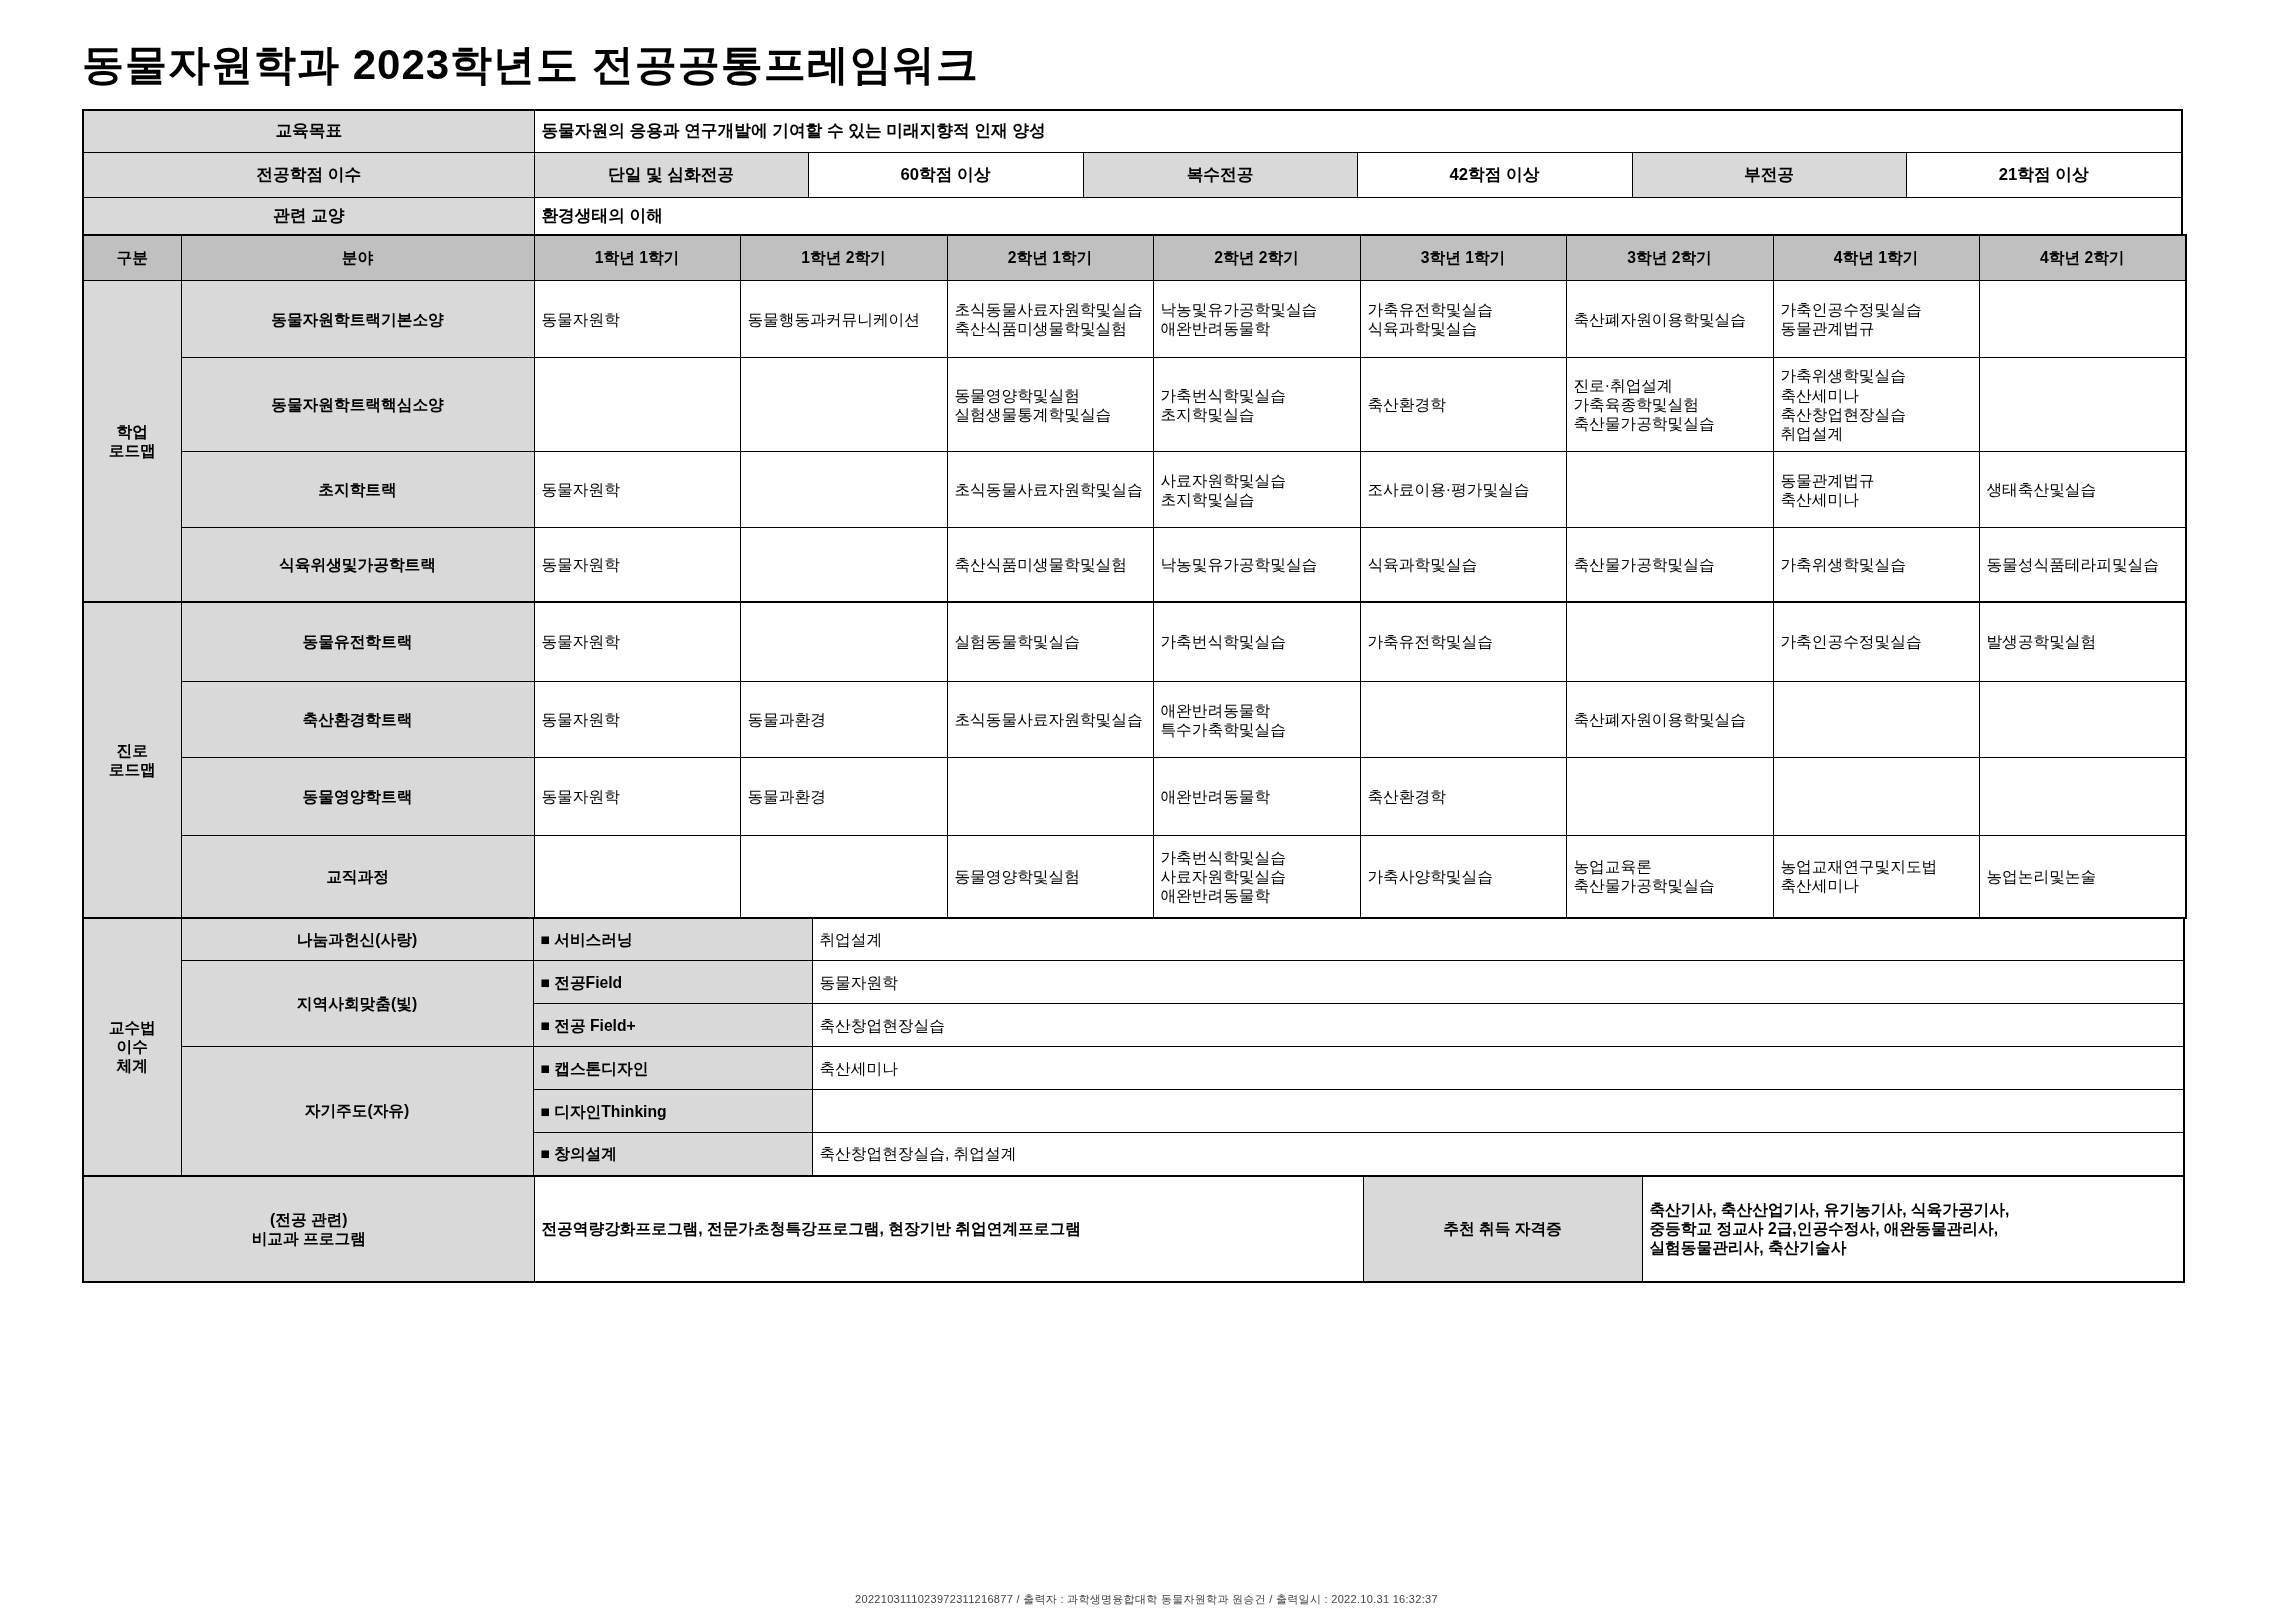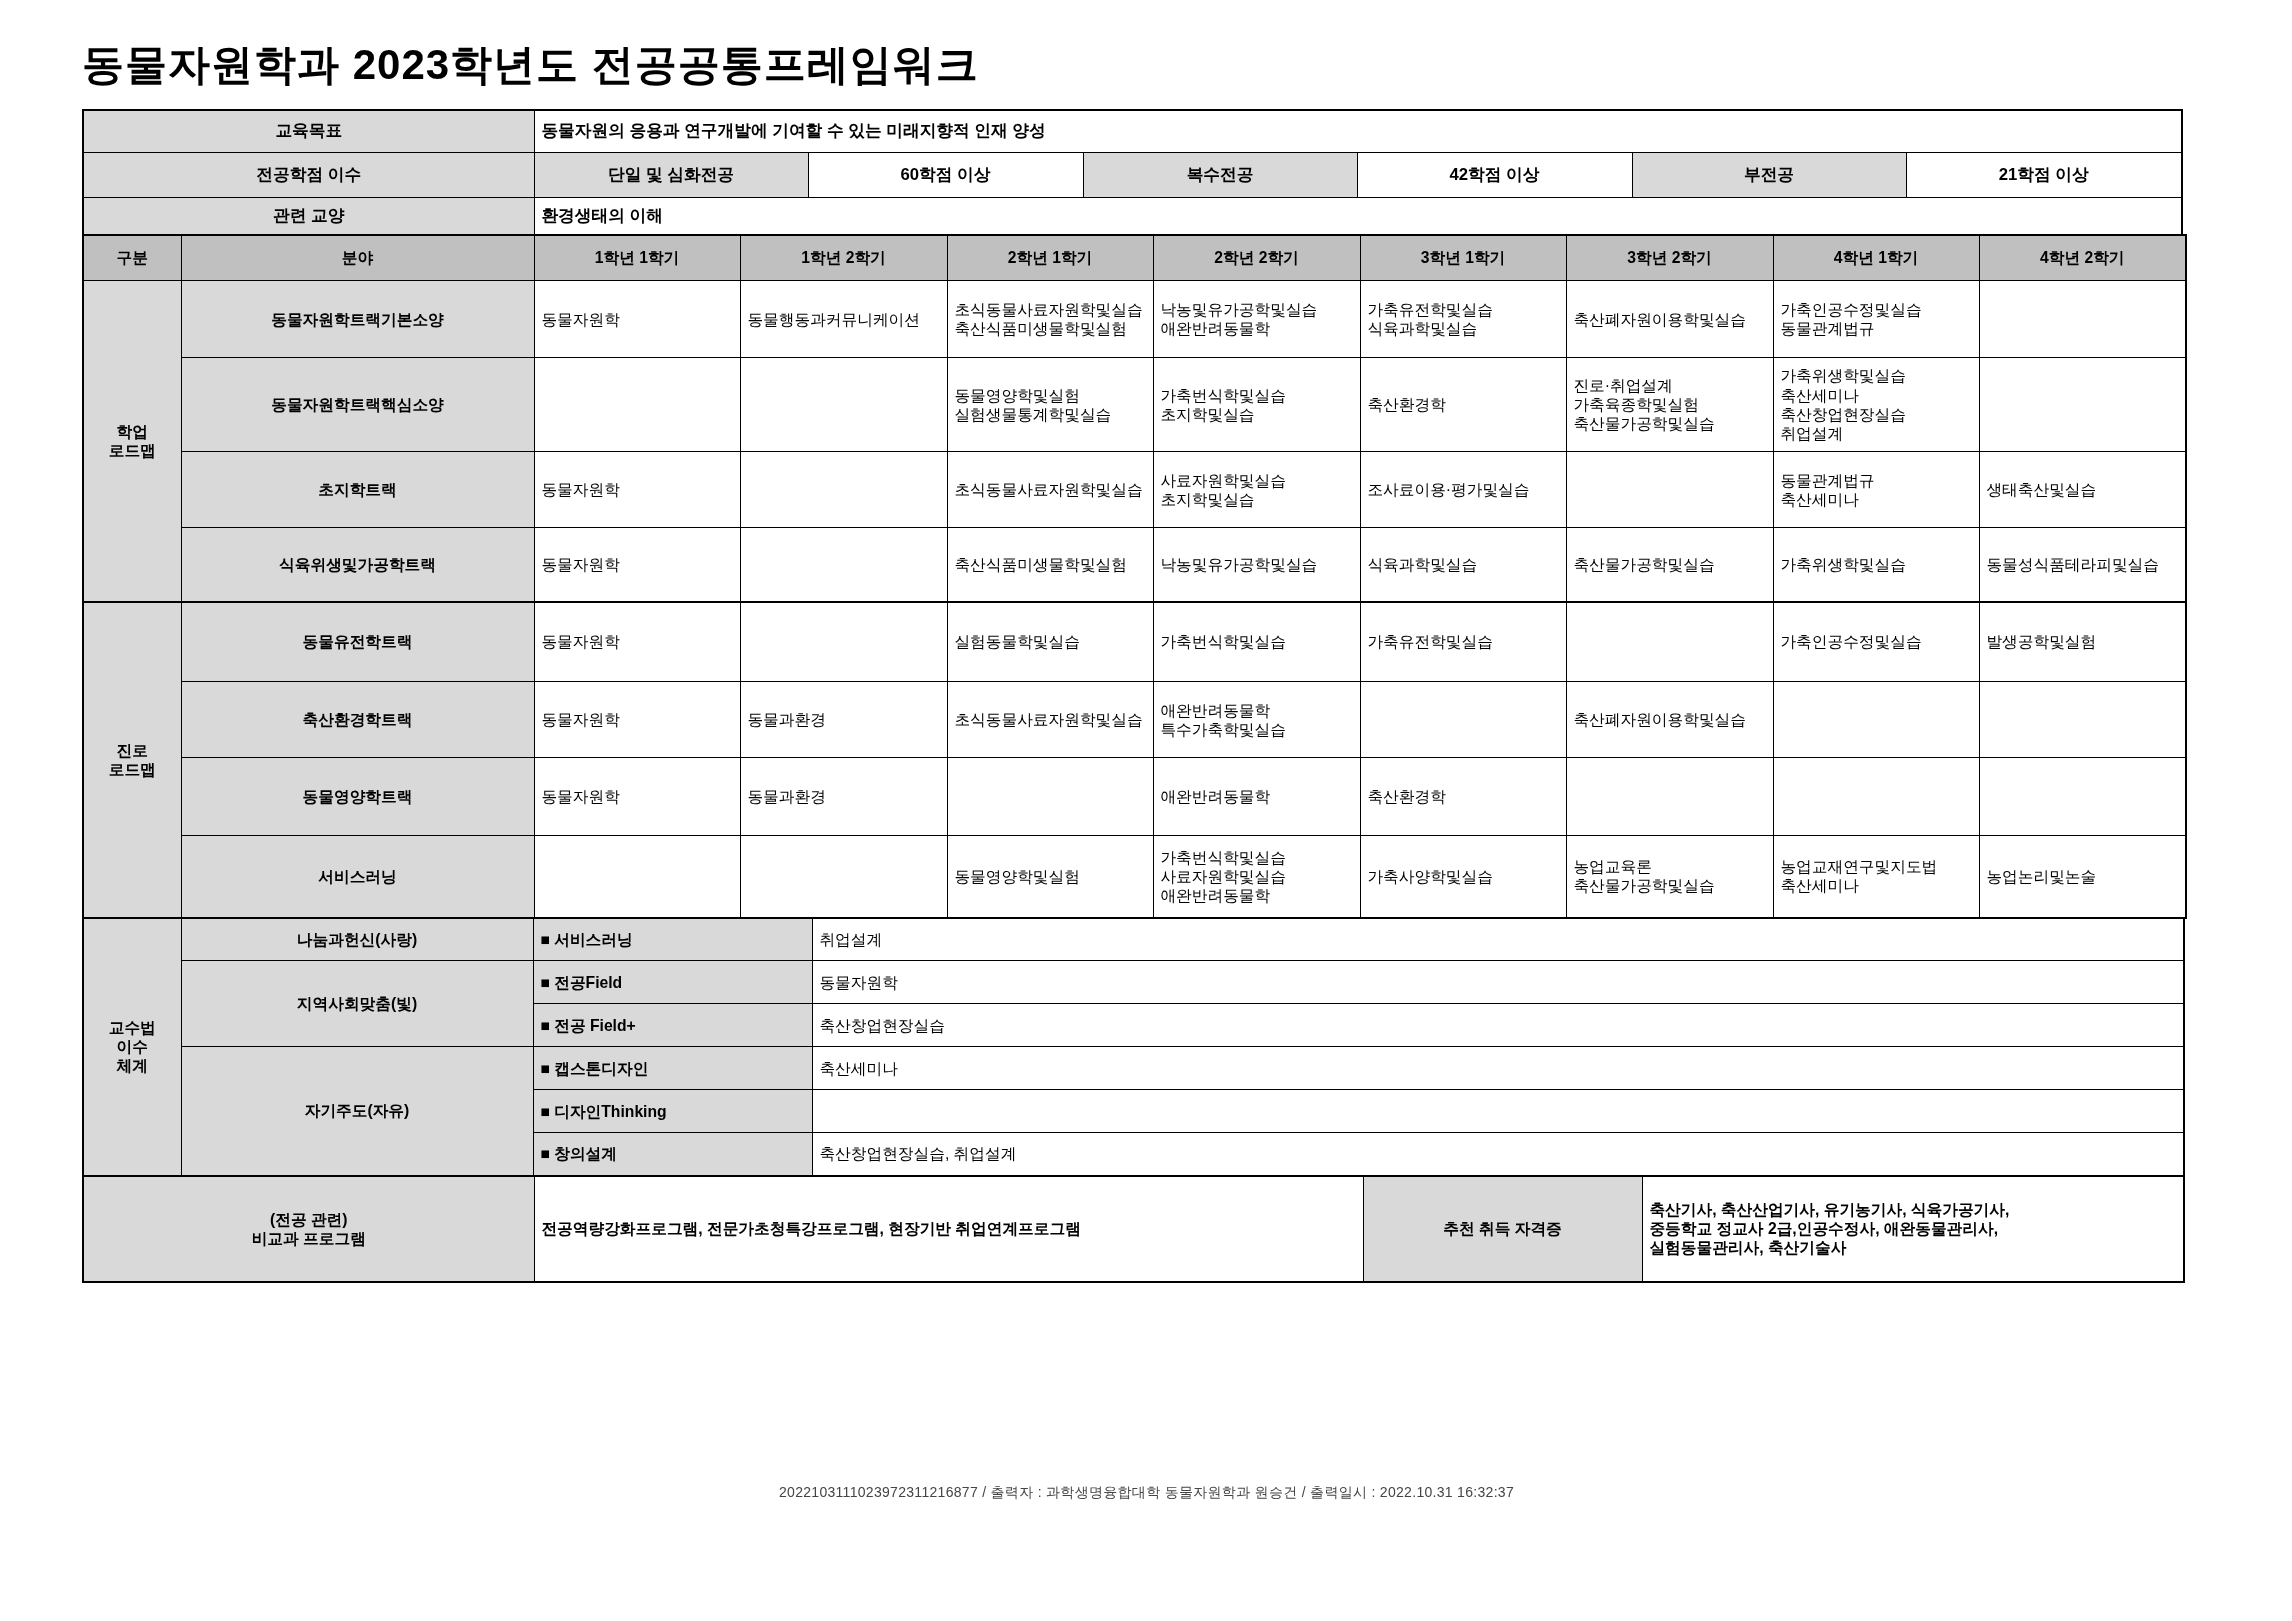"서비스러닝" td.lbl { text: 서비스러닝 -> 교직과정 }
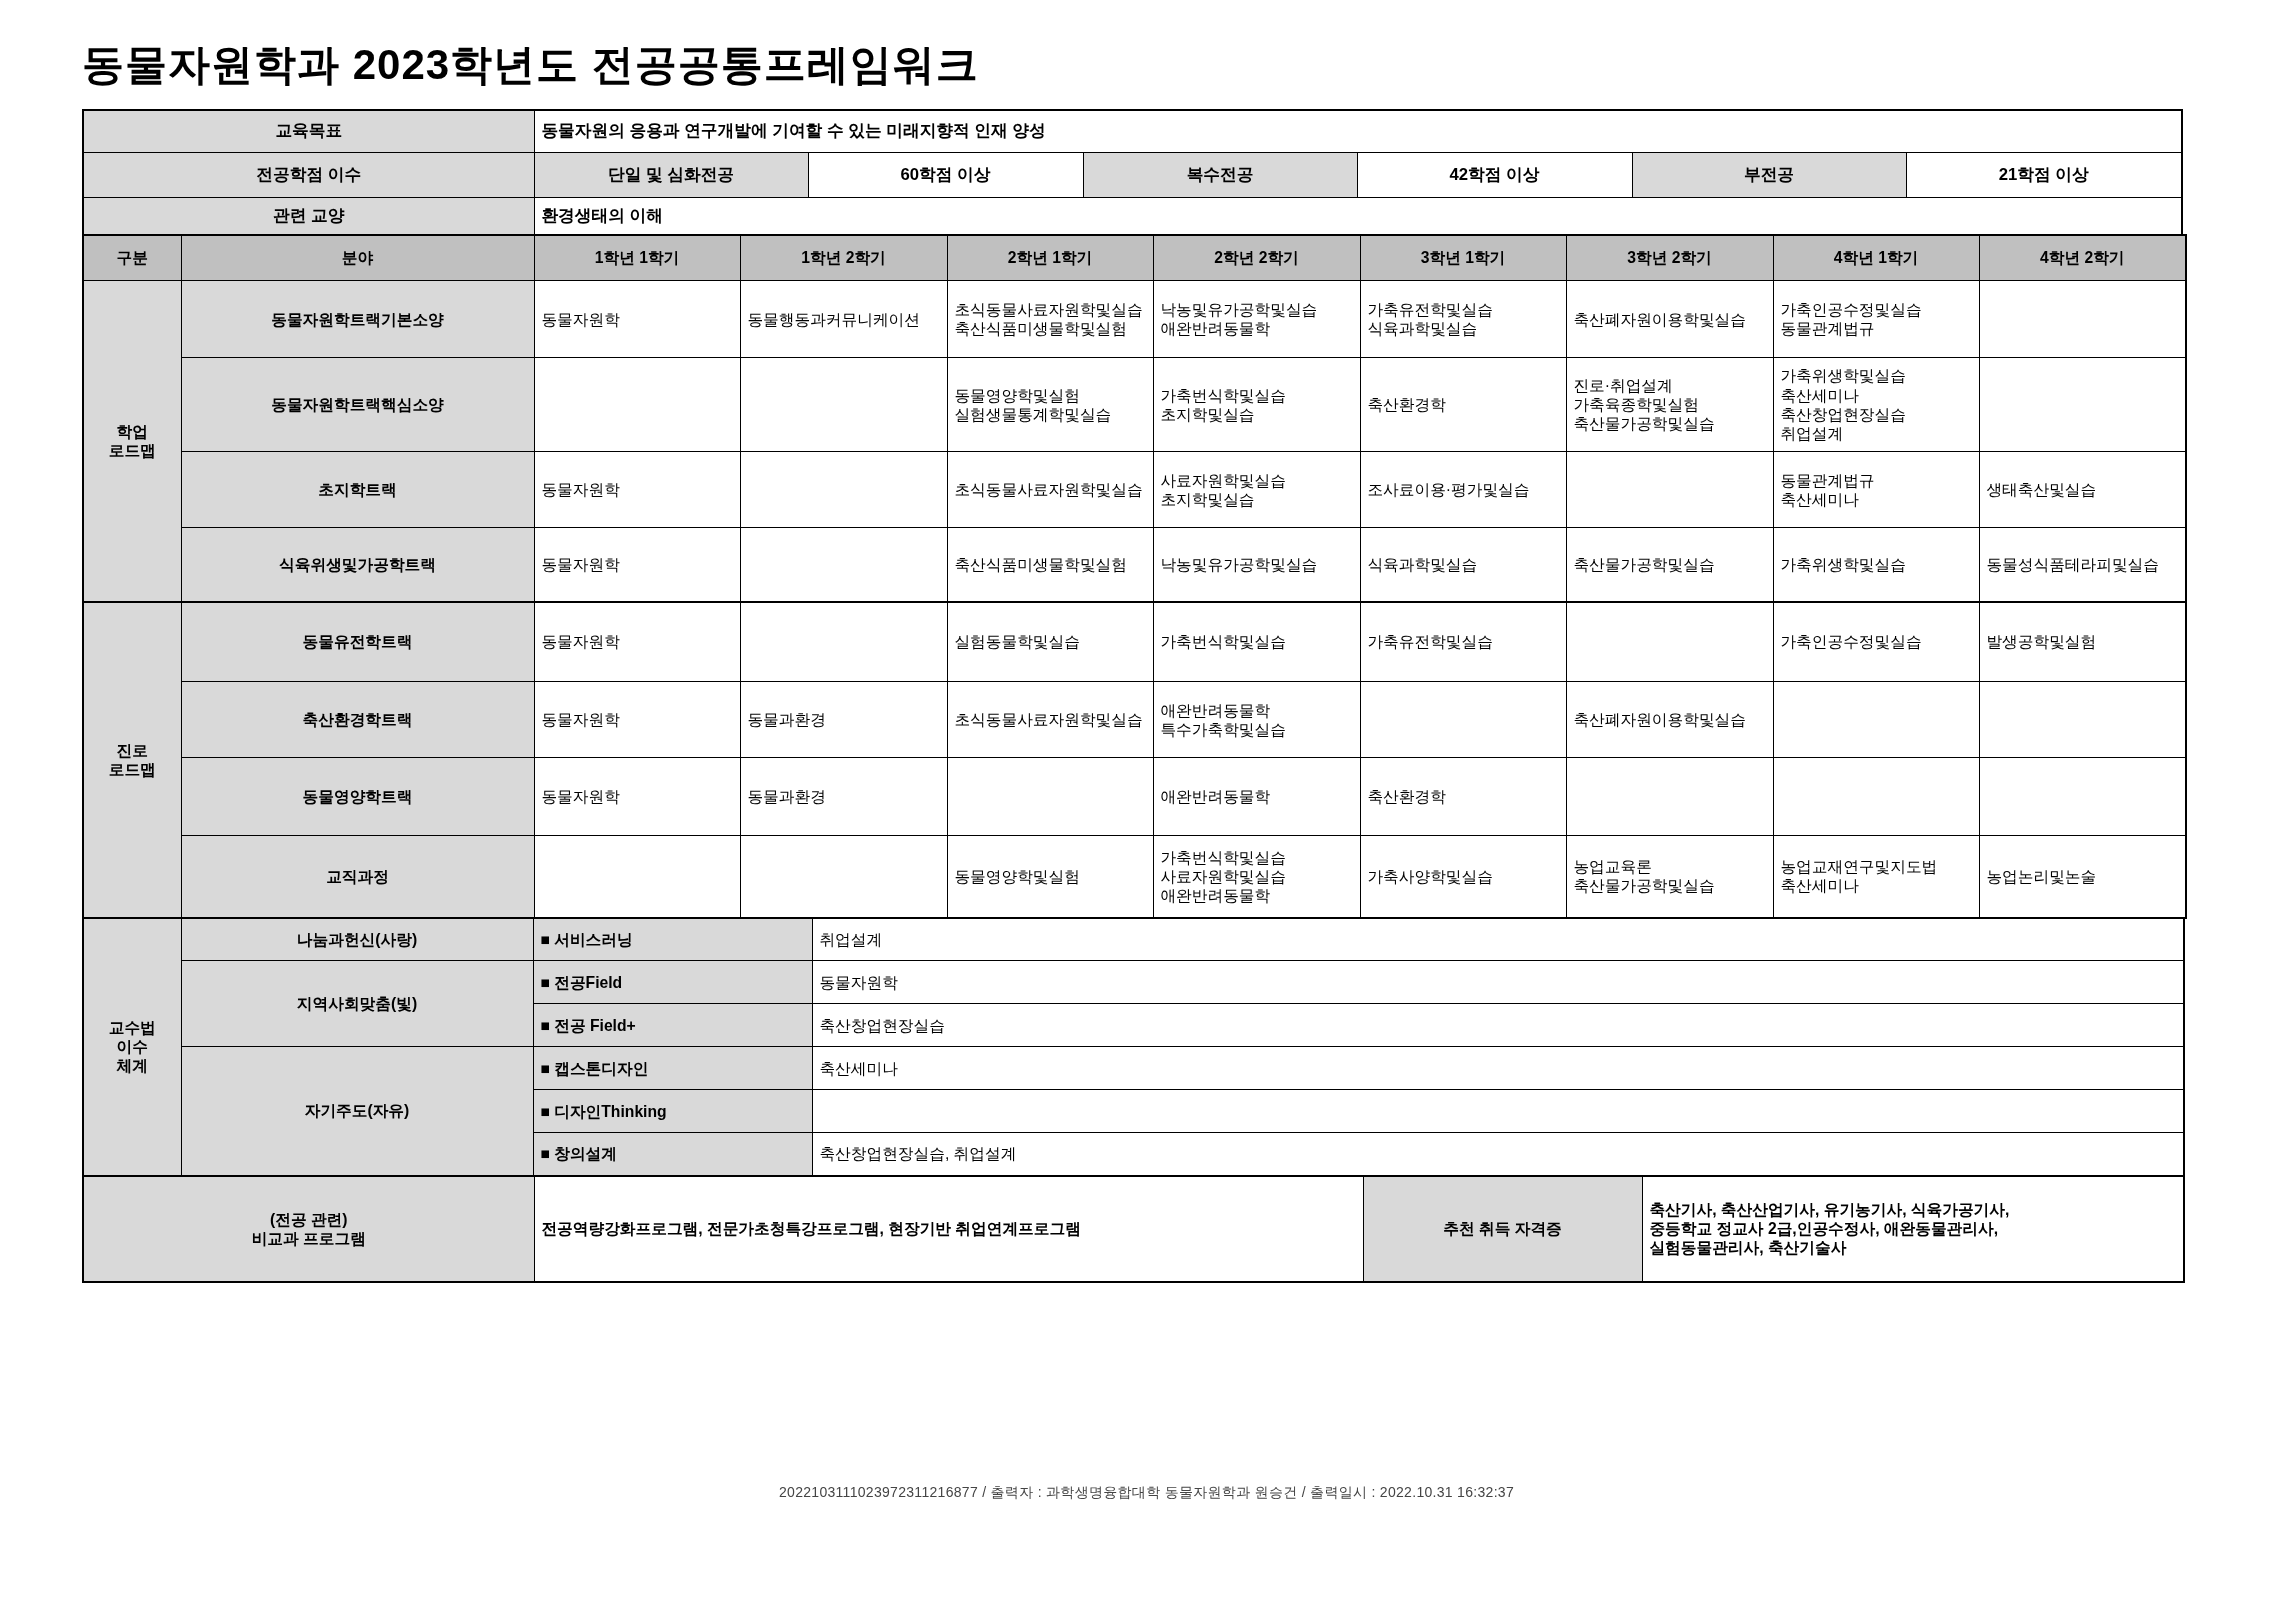"2022103111023972311216877 / 출력자 :" .footer { font-size: 14px -> 11px; top: 1484px -> 1592px }
